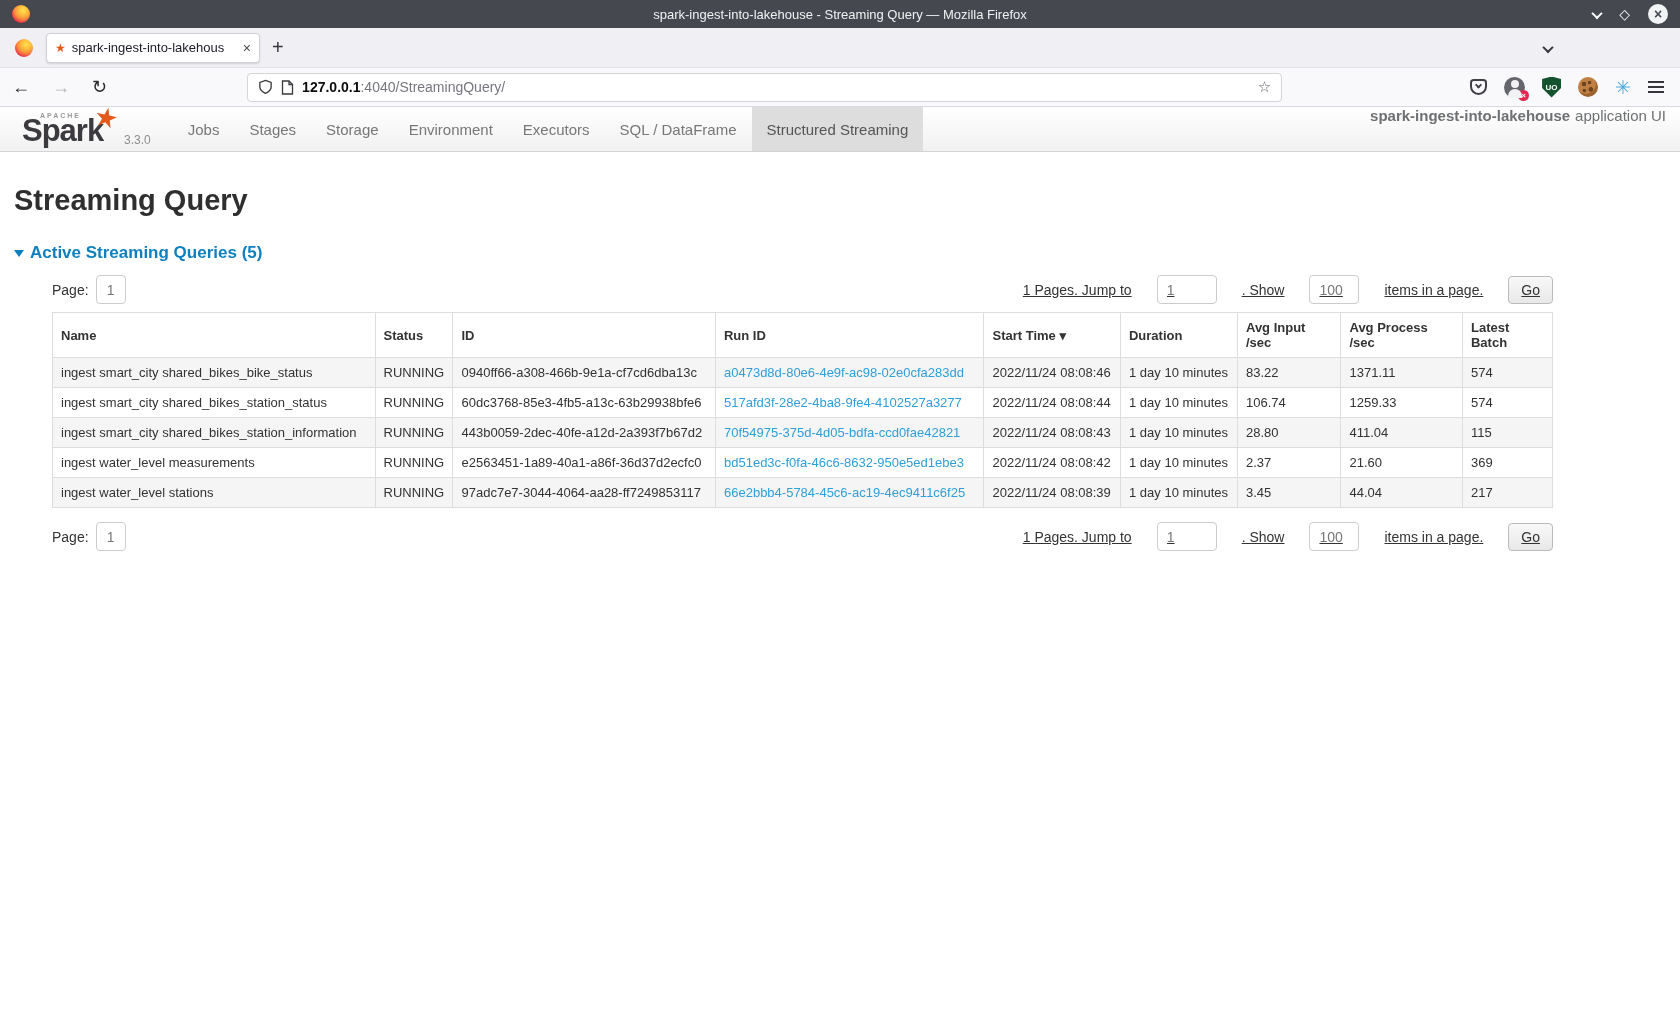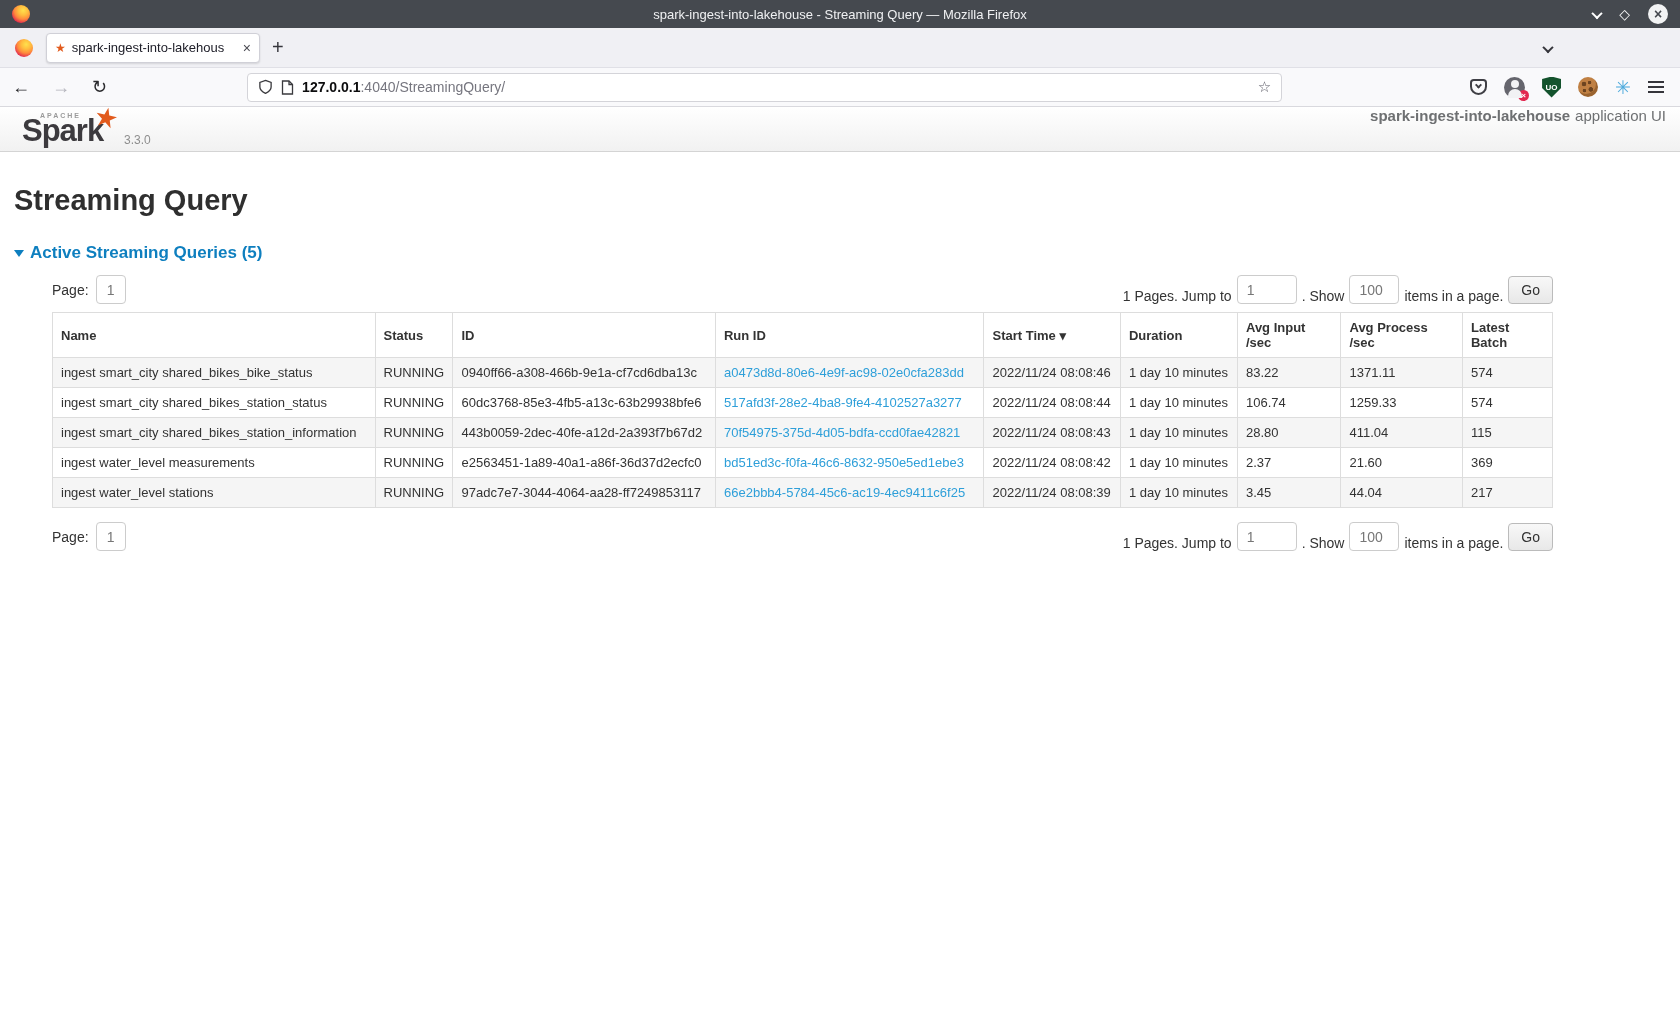"Jobs" div.spark-nav { html: none -> <div> <div>Jobs</div> <div>Stages</div> <div>Storage</div> <div>Environment</div> <div>Executors</div> <div>SQL / DataFrame</div> <div>Structured Streaming</div> </div> }
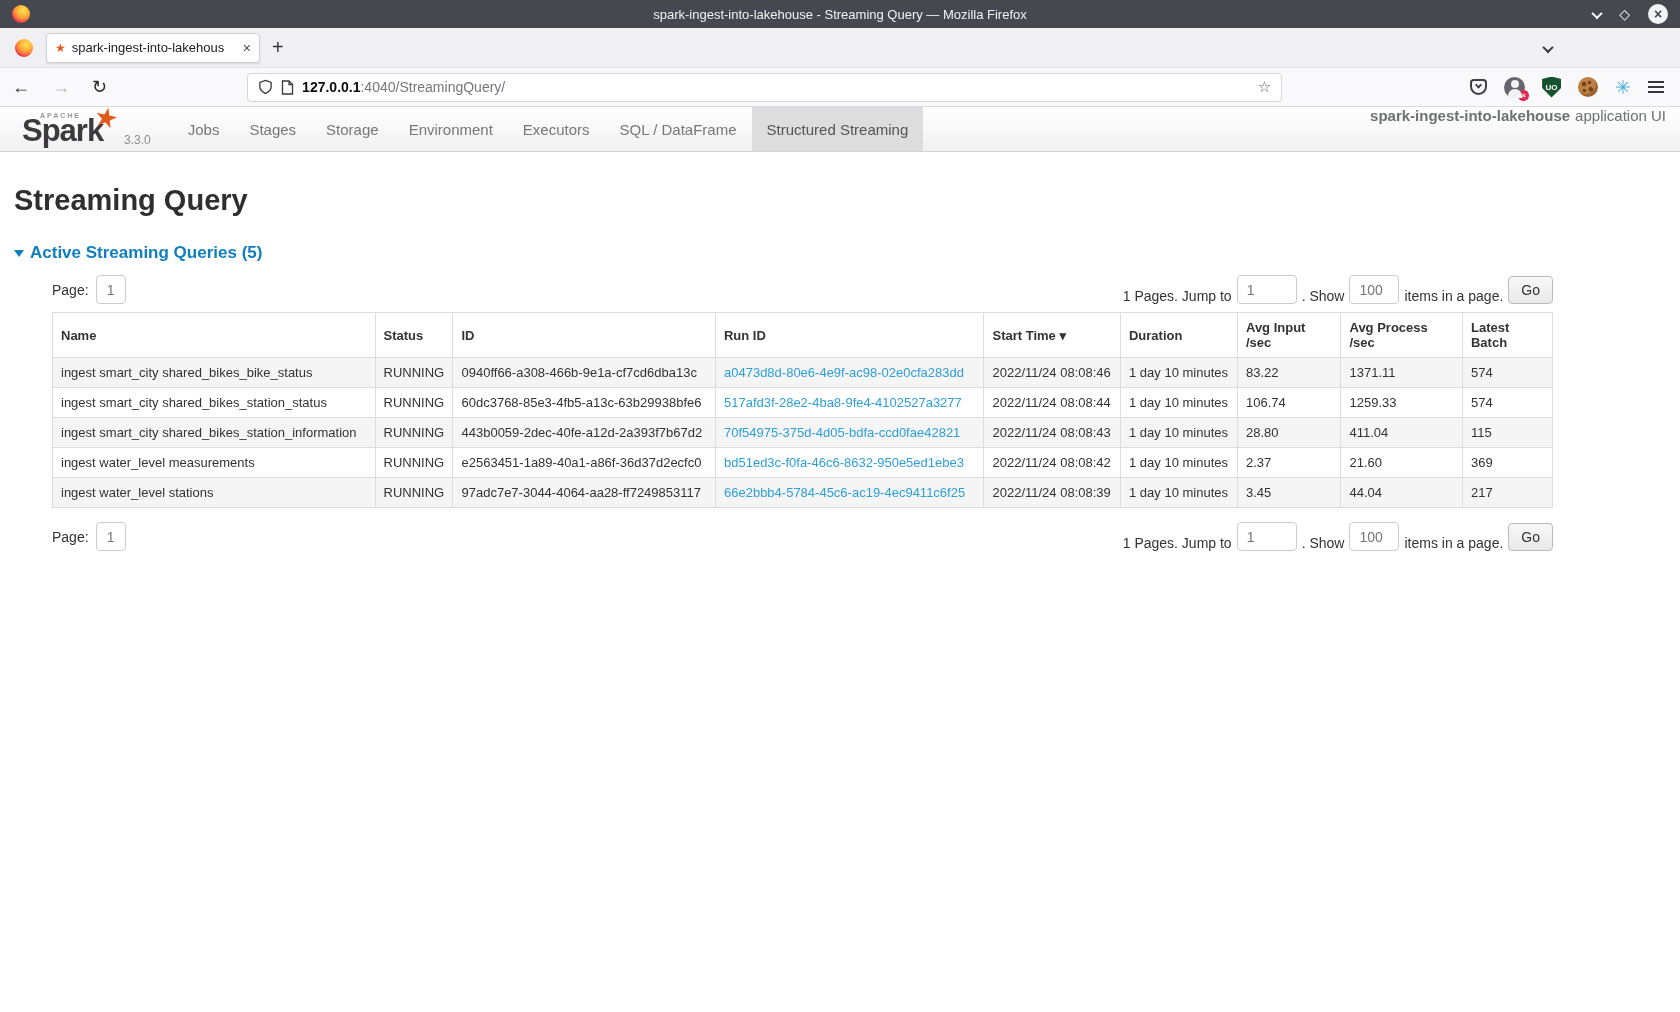"1 Pages. Jump to" .pg-right { align-items: flex-end -> center; gap: 5px -> 25px; text-decoration: none -> underline }
